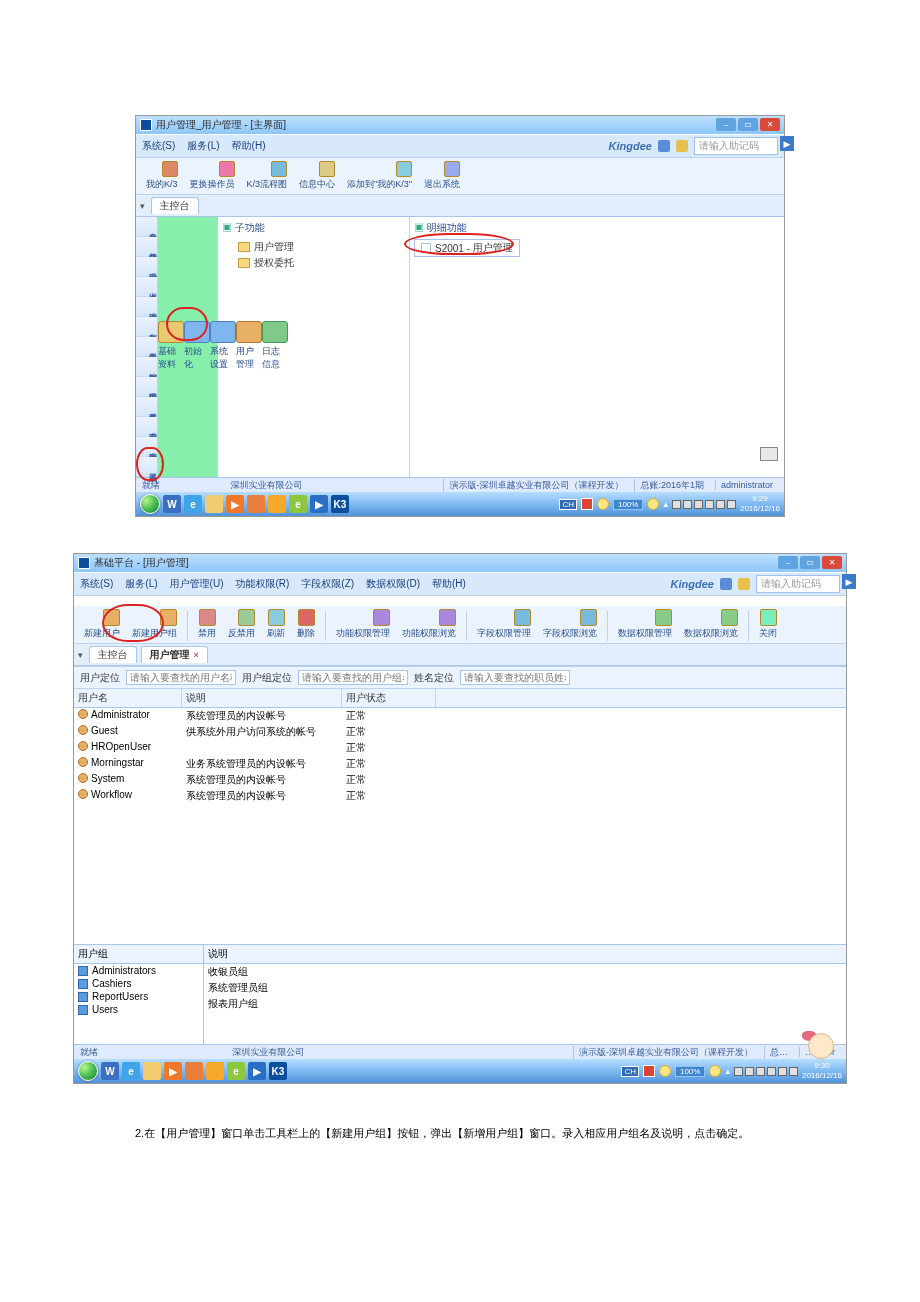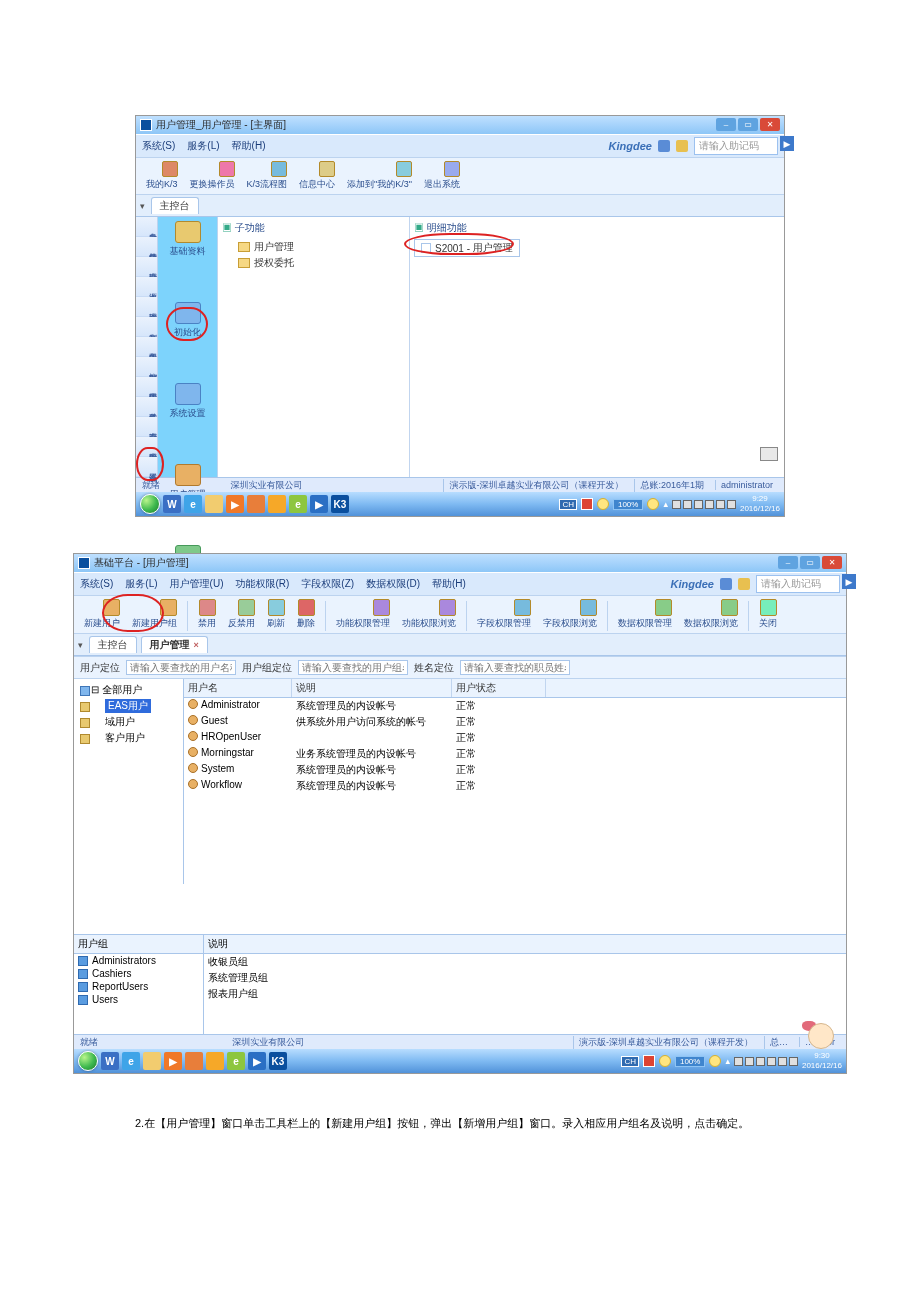"基础资料" .side { background: #7dd3fc -> #86efac; flex-direction: column -> row; gap: 38px -> none }
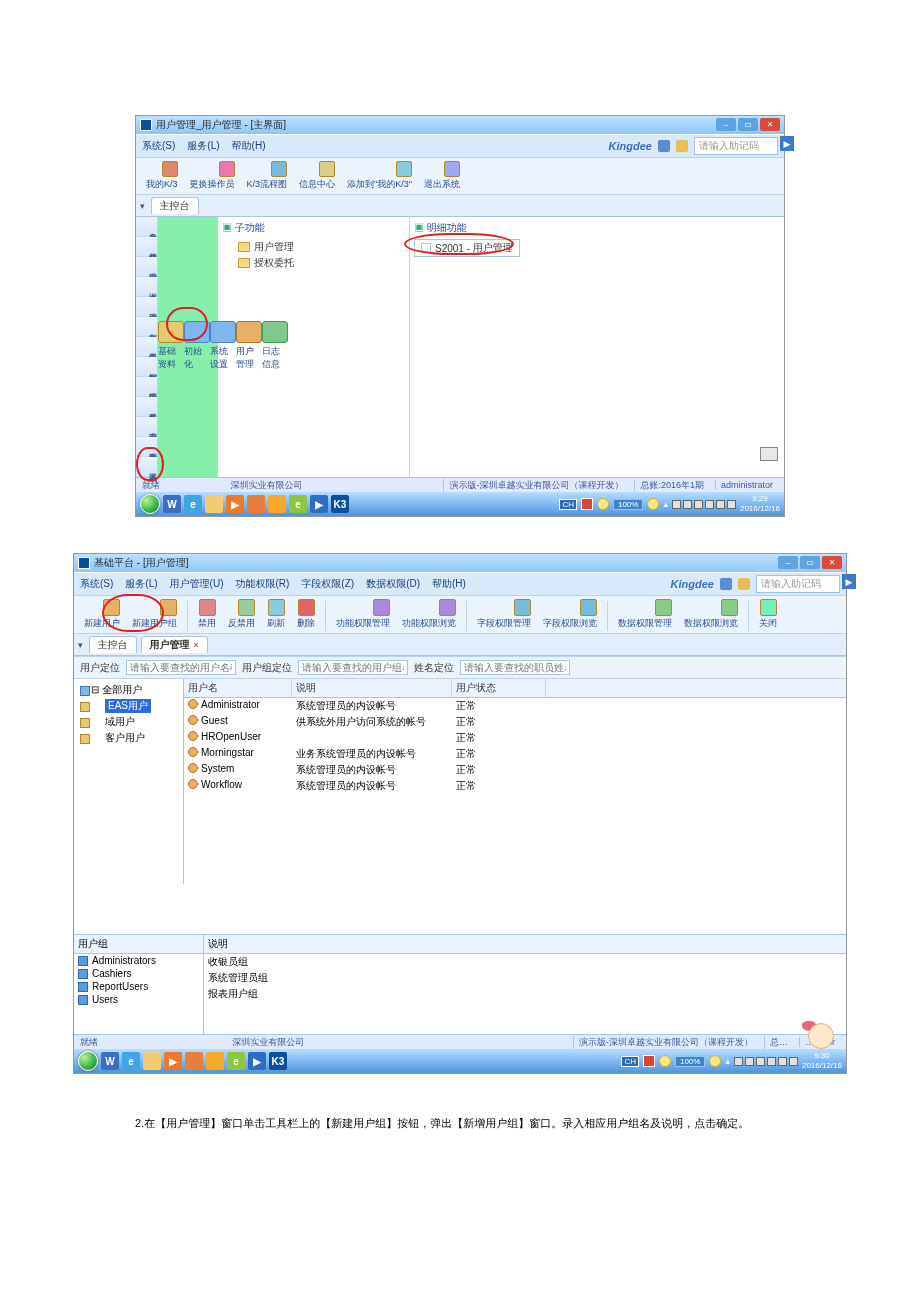"新建用户" div.toolbar { margin-top: none -> 10px }
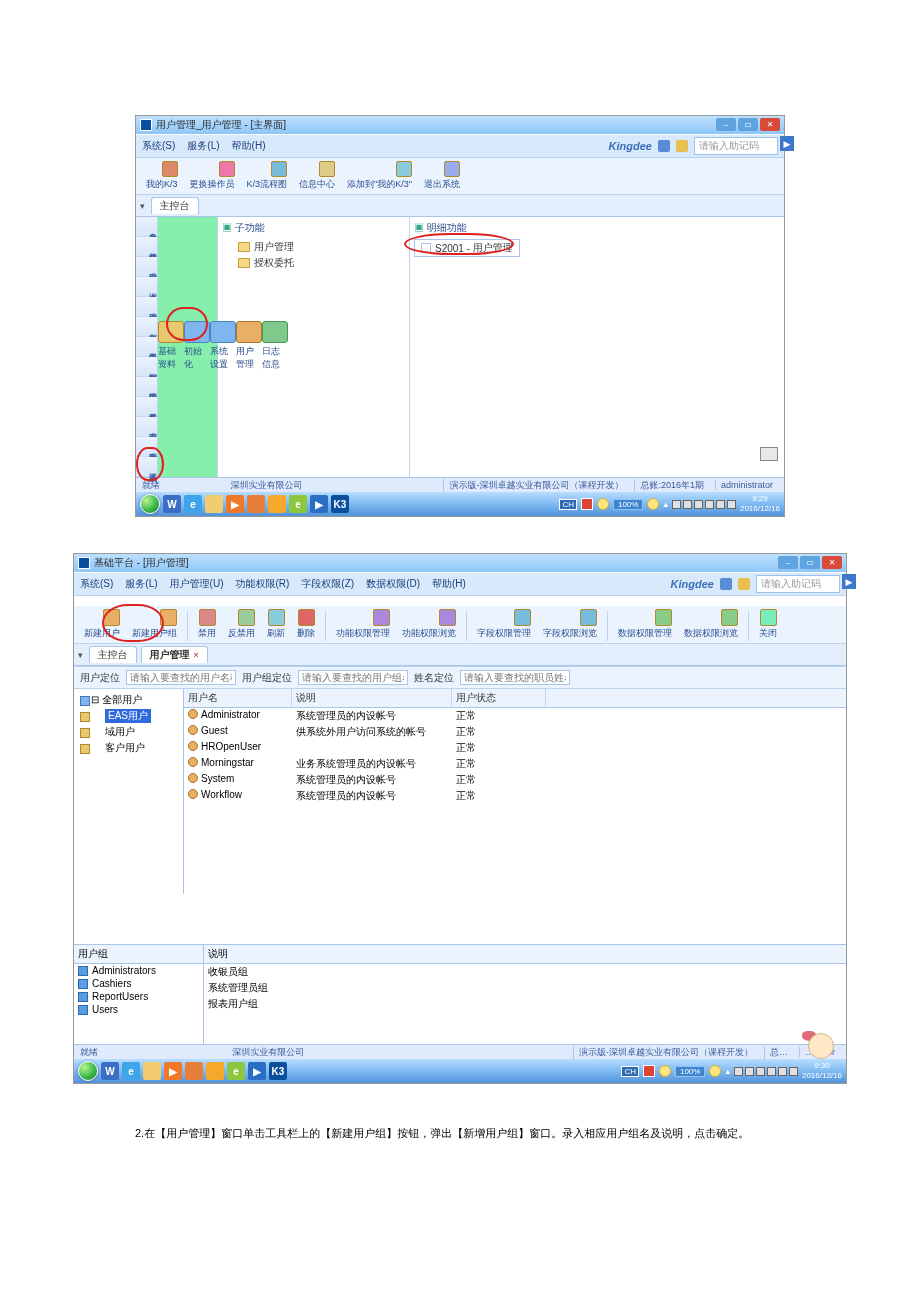"⊟ 全部用户" div.left-tree { html: <div> <div>⊟ <span>全部用户</span></div> <div><span>EAS用户</span></div> <div><span>域用户</span></div> <div><span>客户用户</span></div> </div> -> none }
